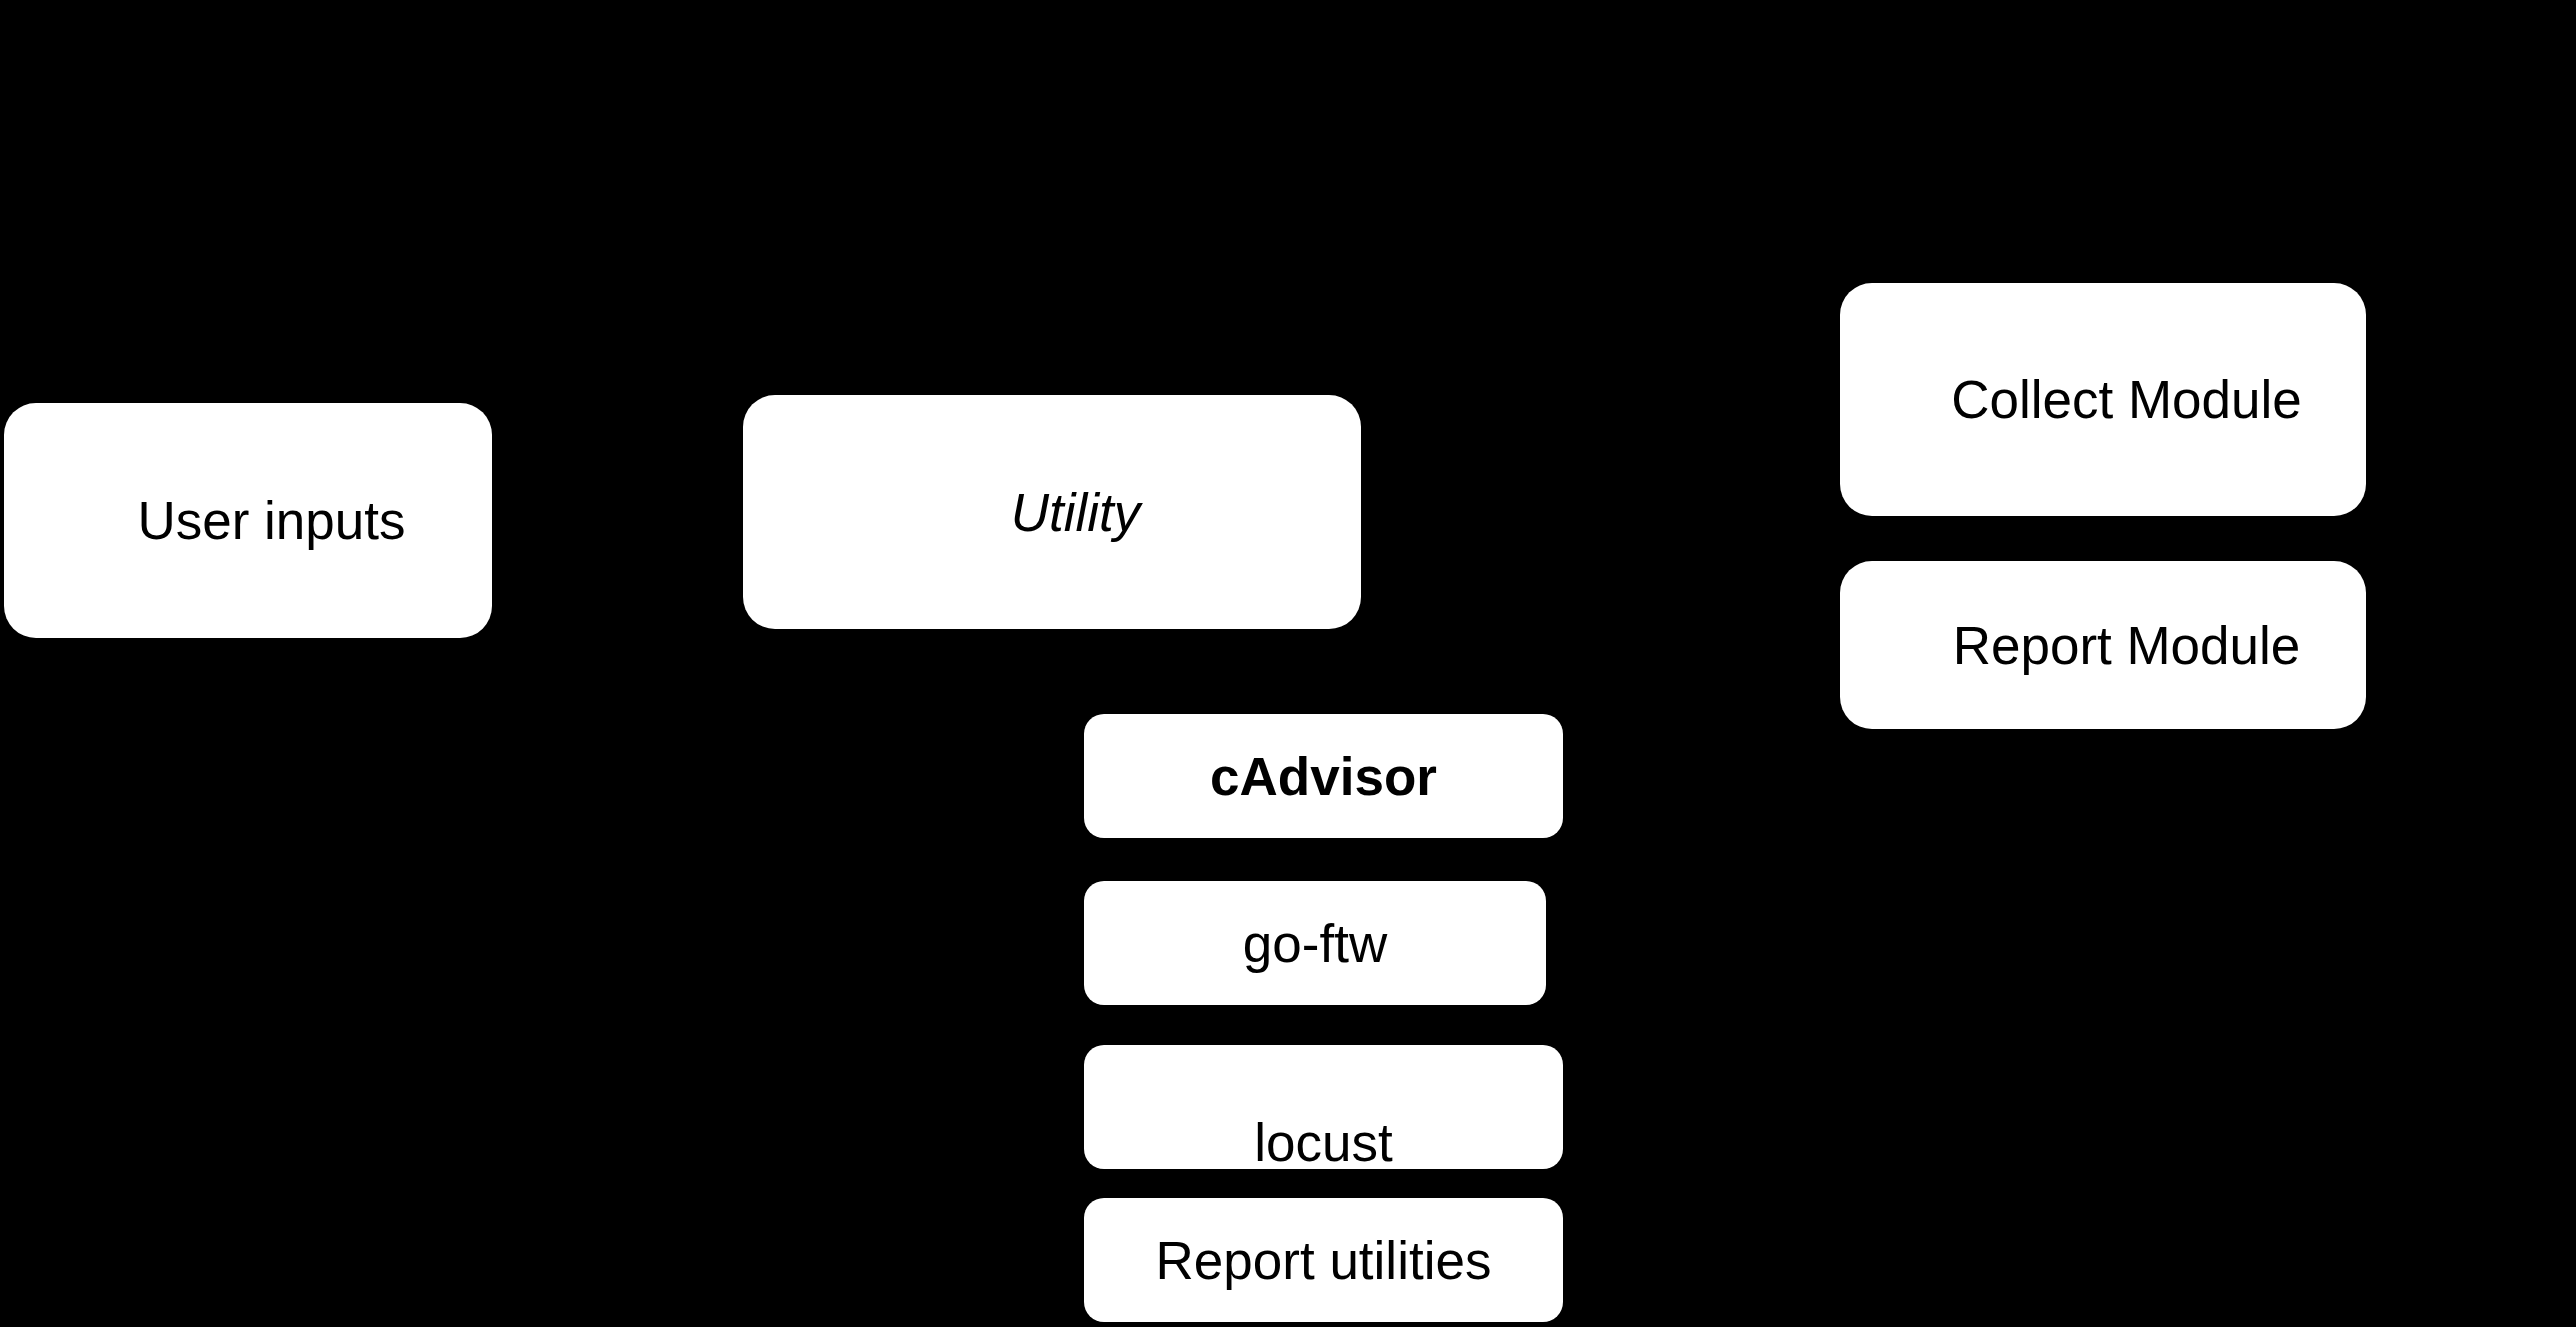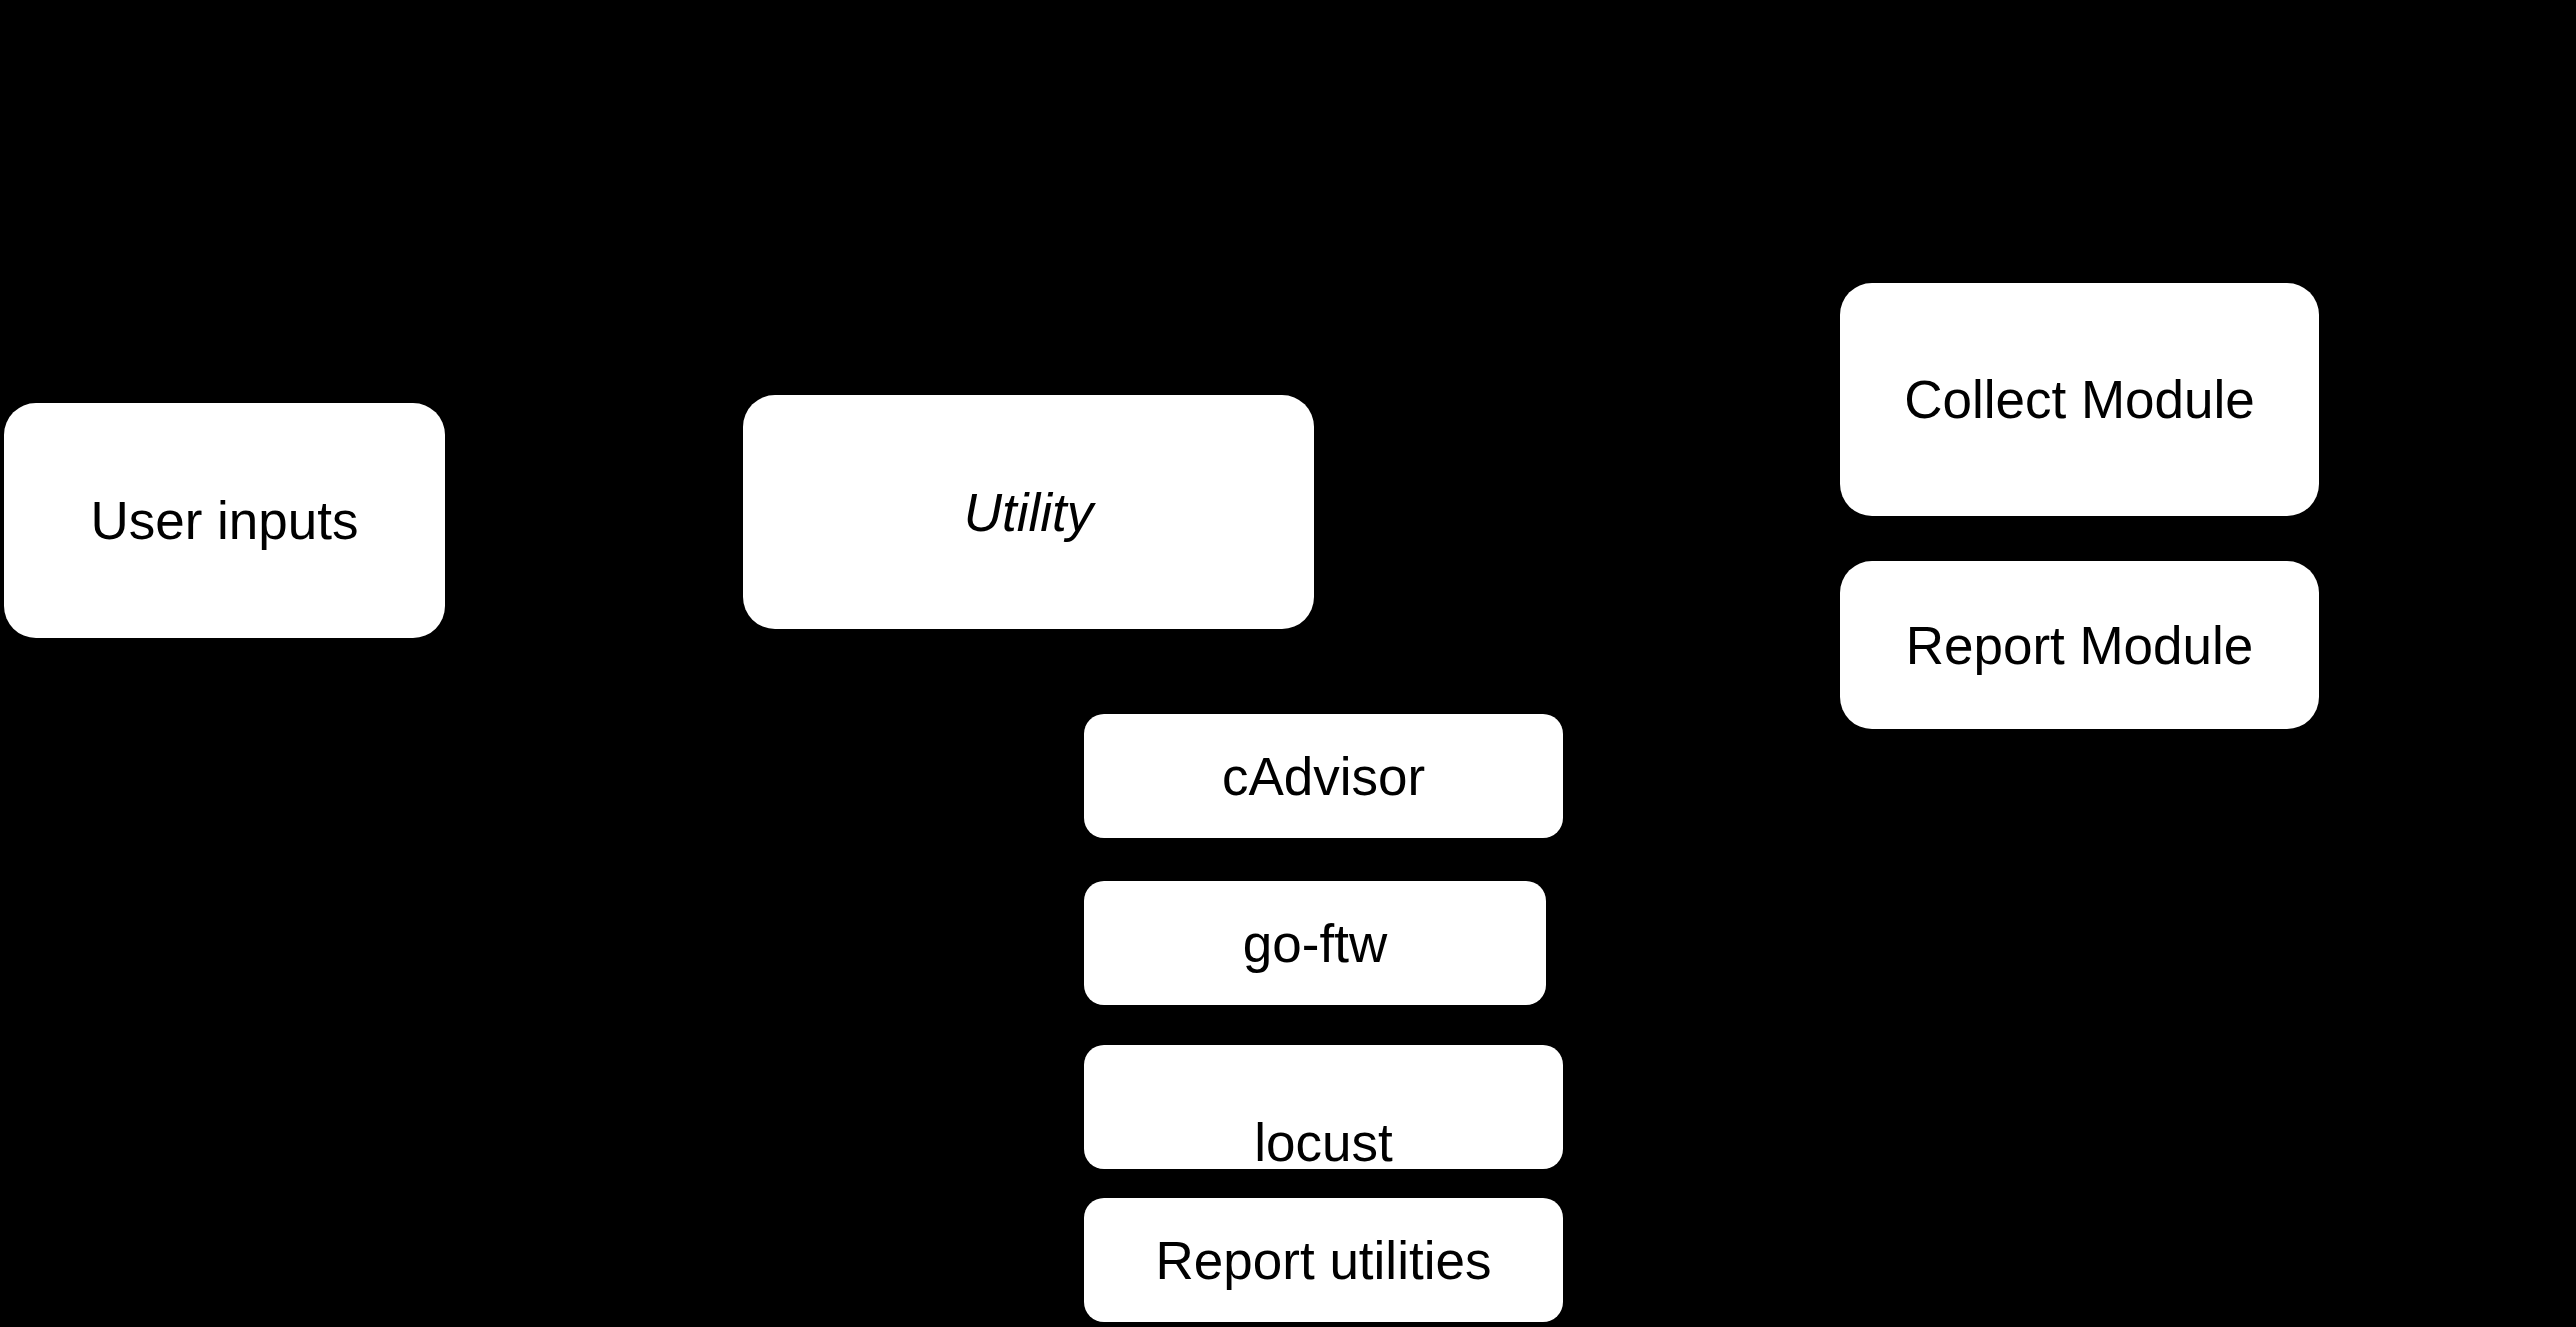"Collect Module" .node.large { padding-left: none -> 47px }
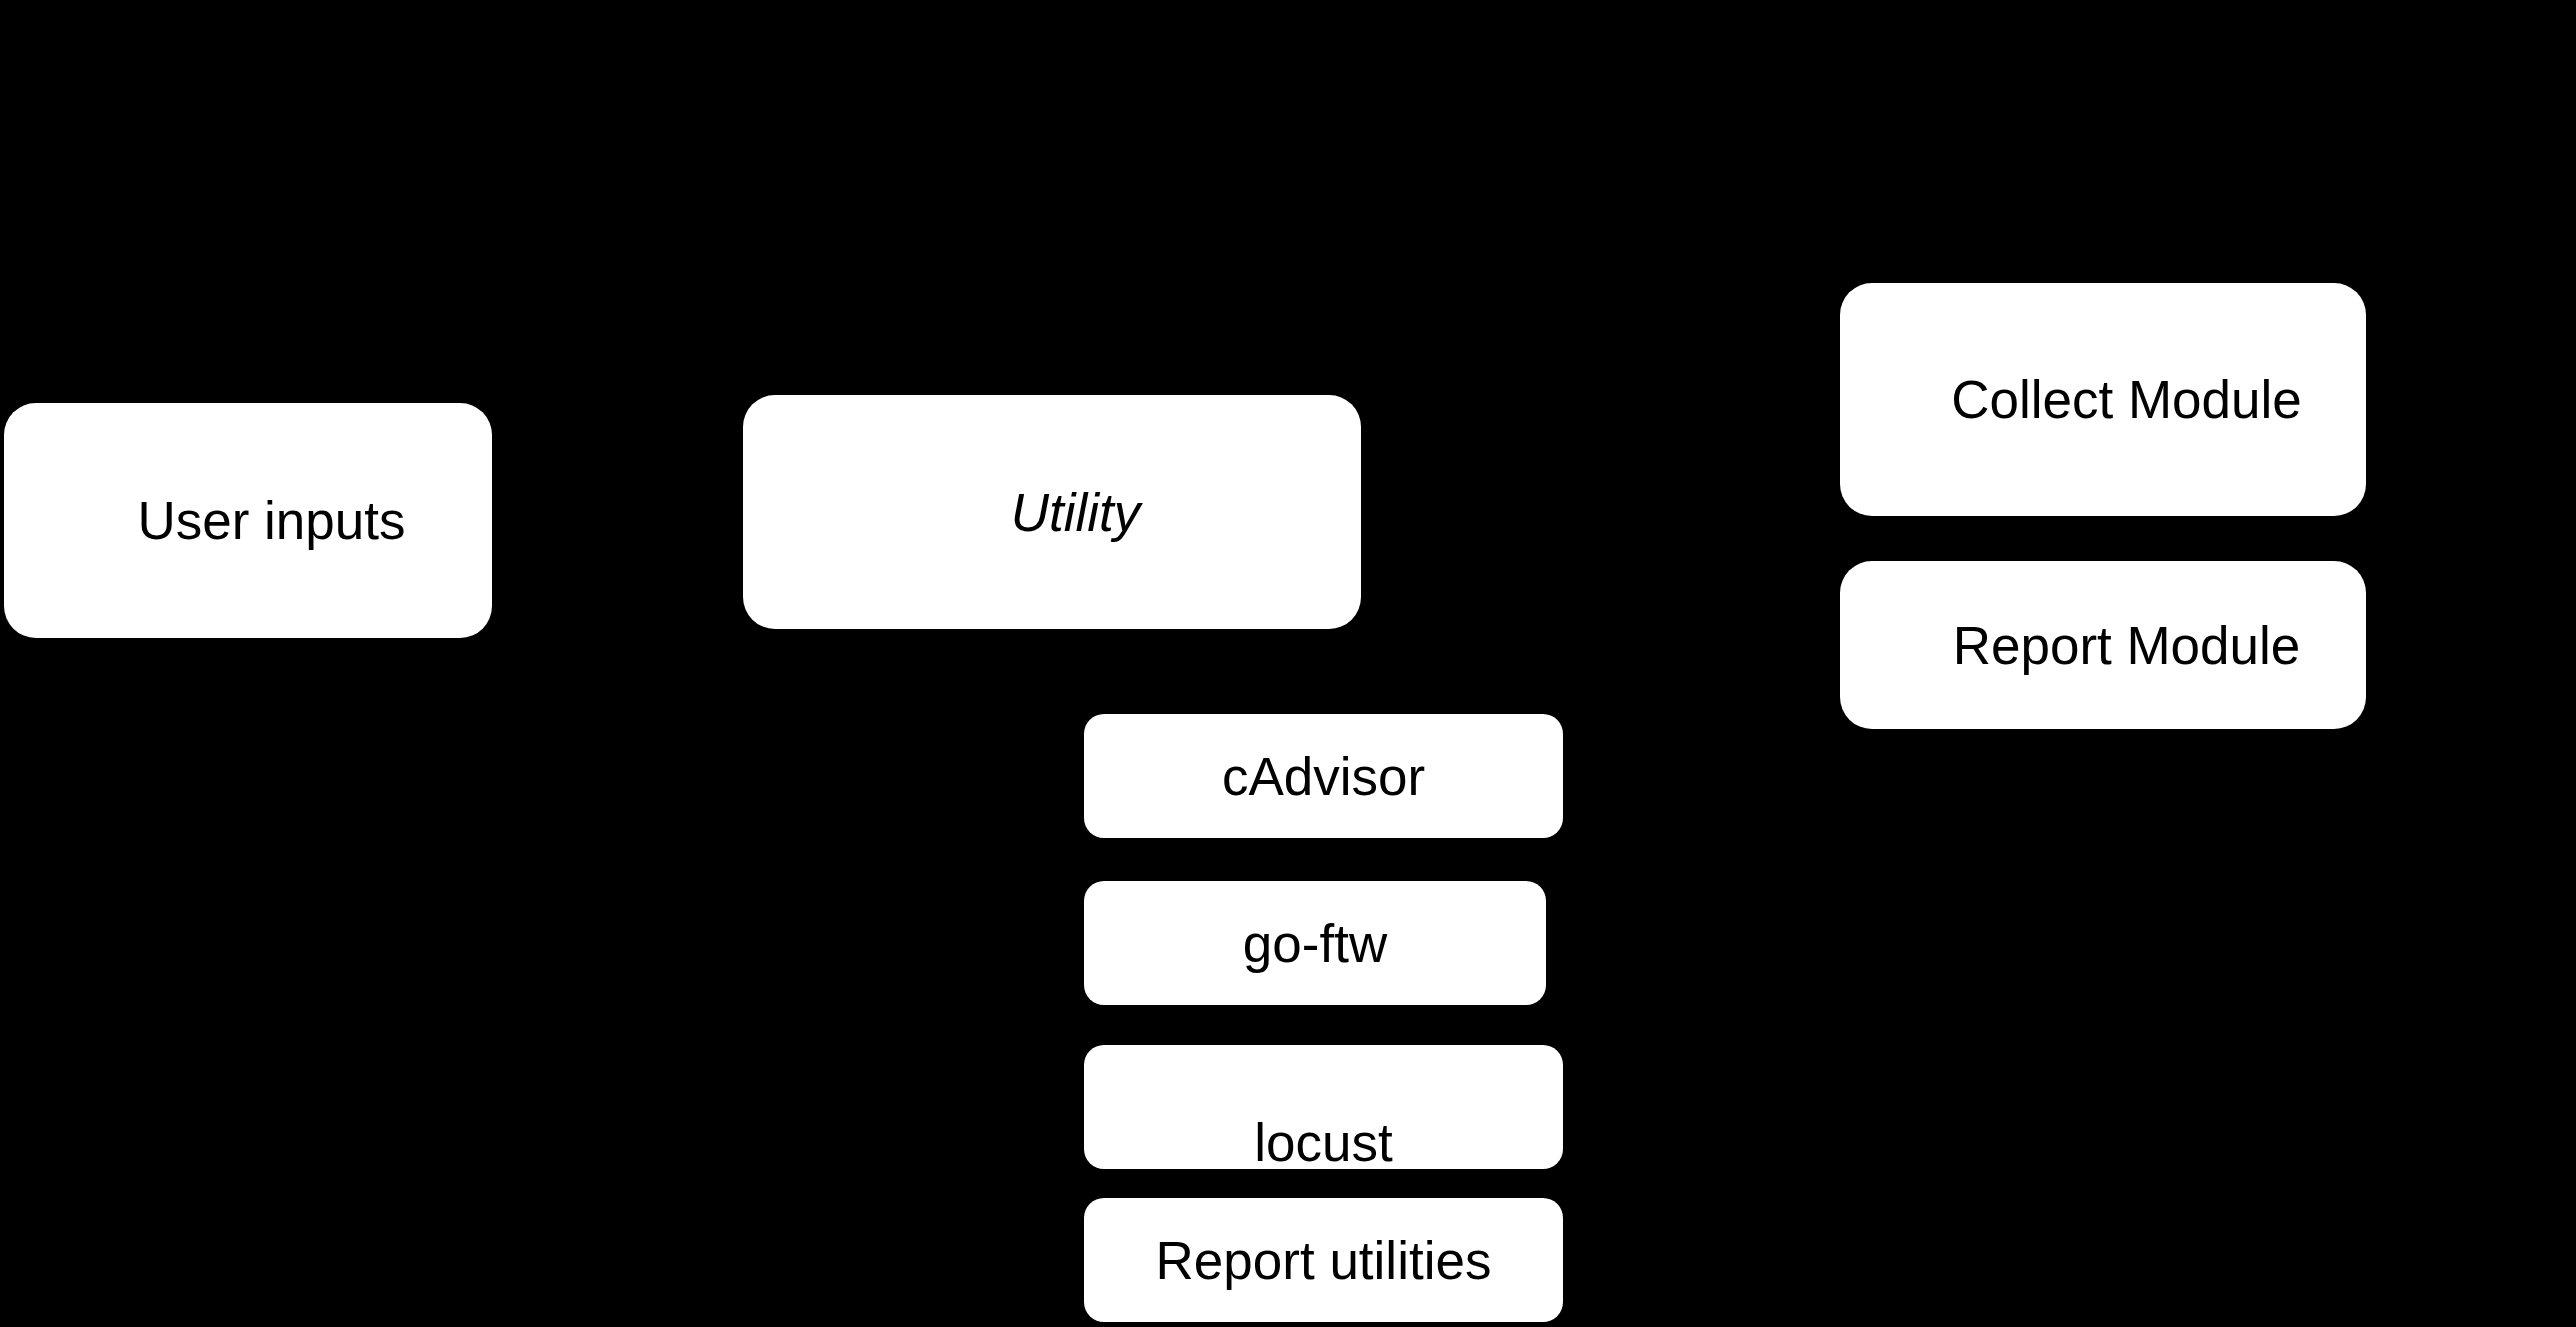"cAdvisor" .node.cadvisor { font-weight: none -> bold }
